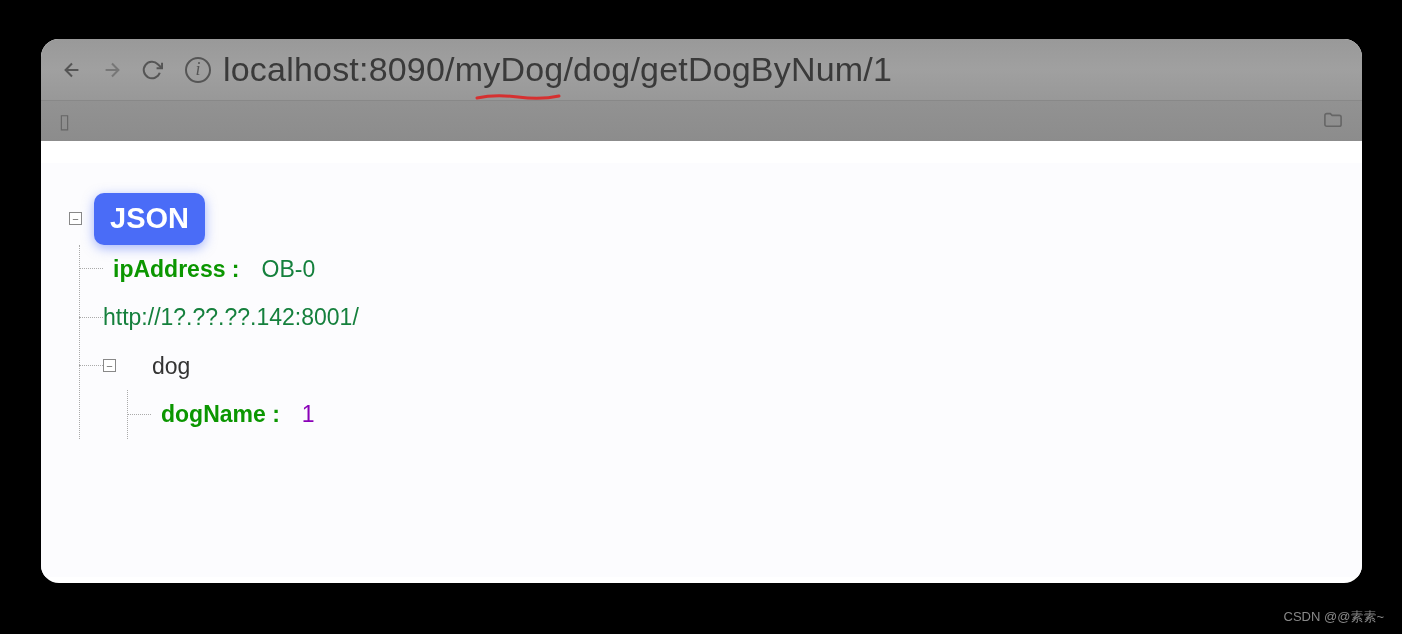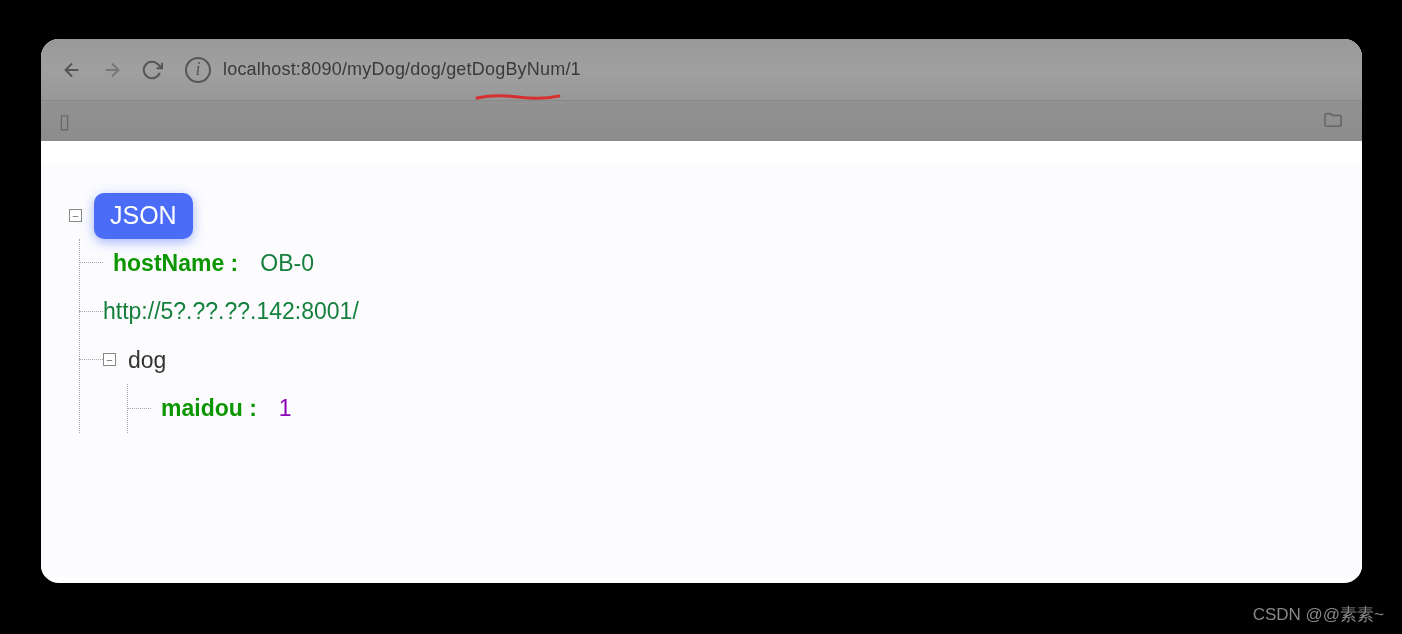"localhost:8090/myDog/dog/getDogByNum/1" .url-text { font-size: 18px -> 34px }
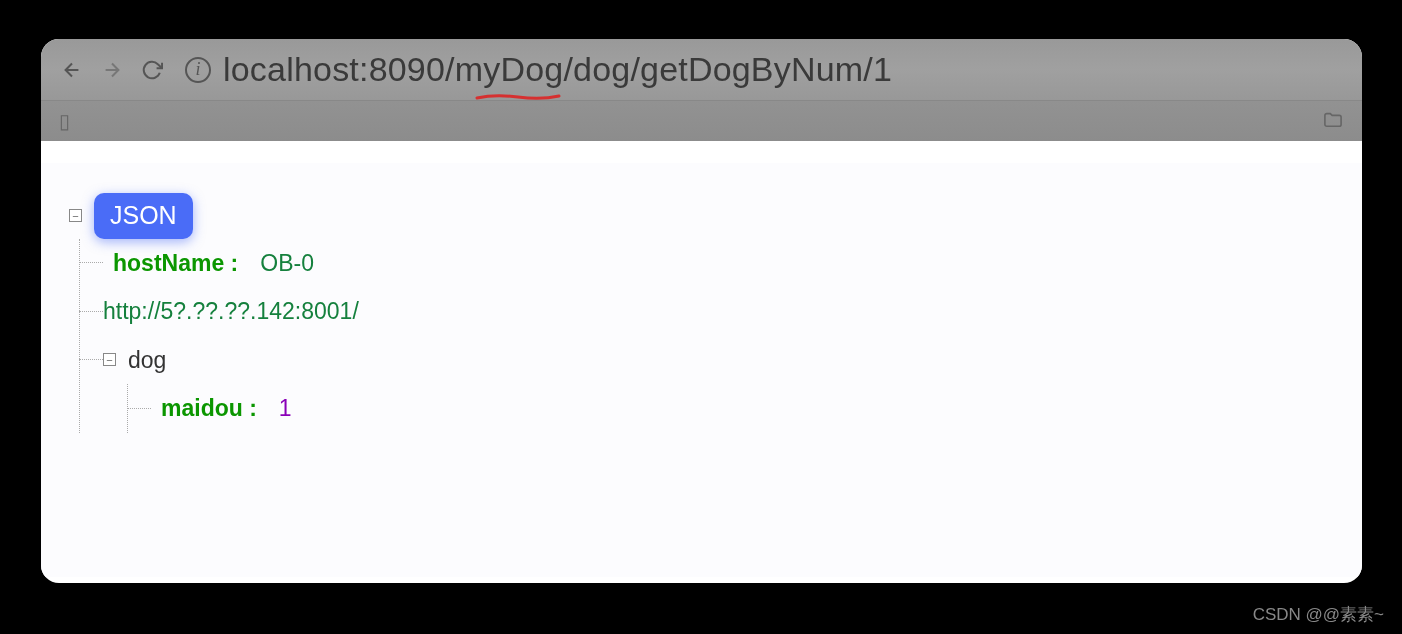"JSON" .json-badge { font-size: 25px -> 29px; font-weight: 400 -> 700 }
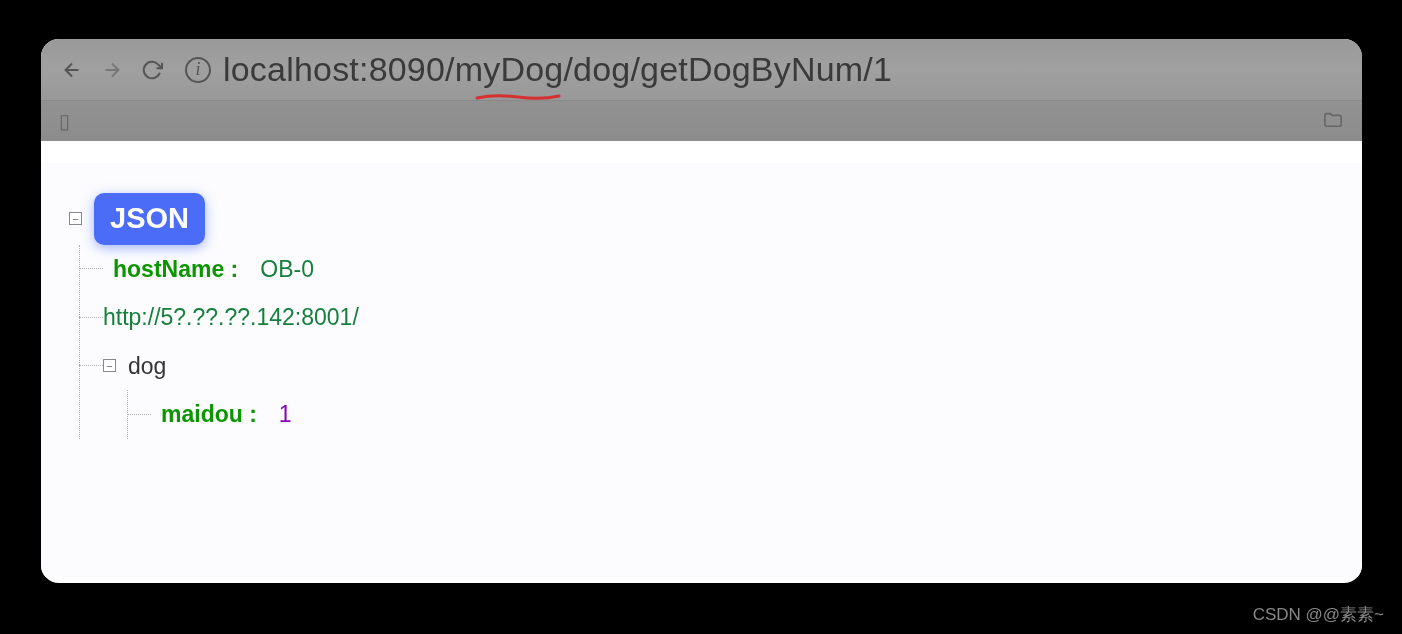"hostName :" span.key-label { text: hostName -> ipAddress }
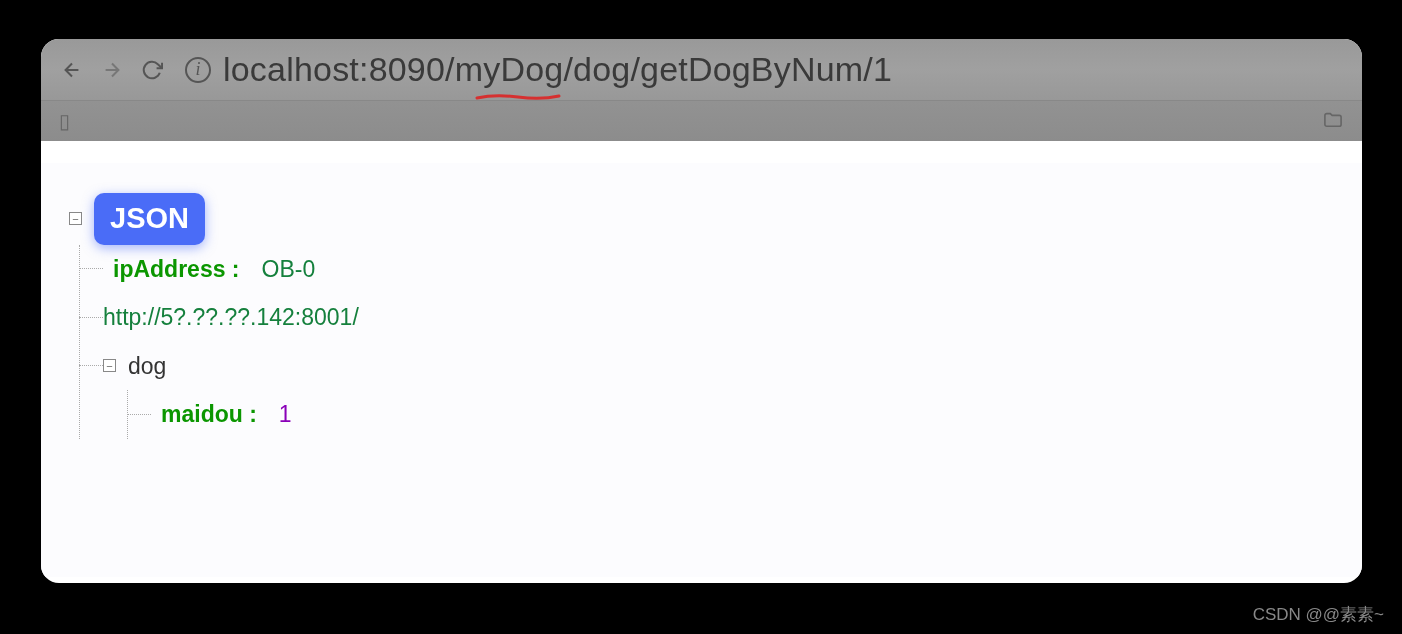"http://5?.??.??.142:8001/" span.val-string { text: http://5 -> http://1 }
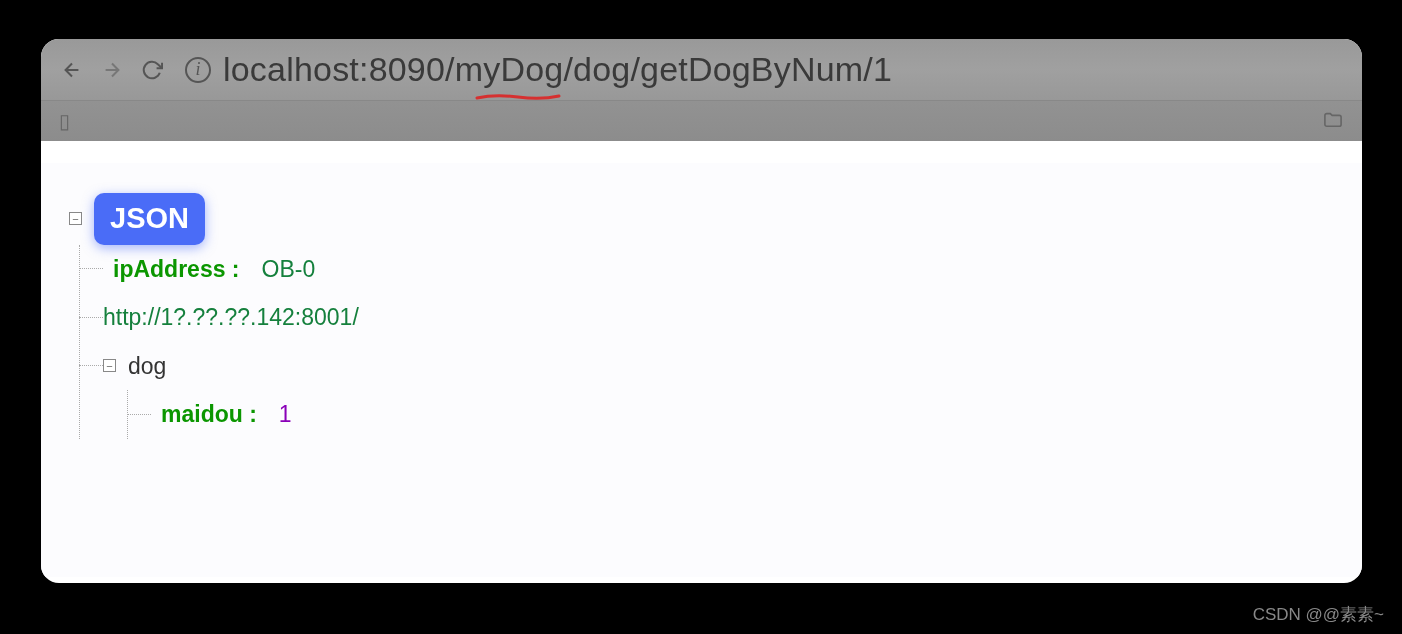"dog" .key-plain { margin-left: 0 -> 24px }
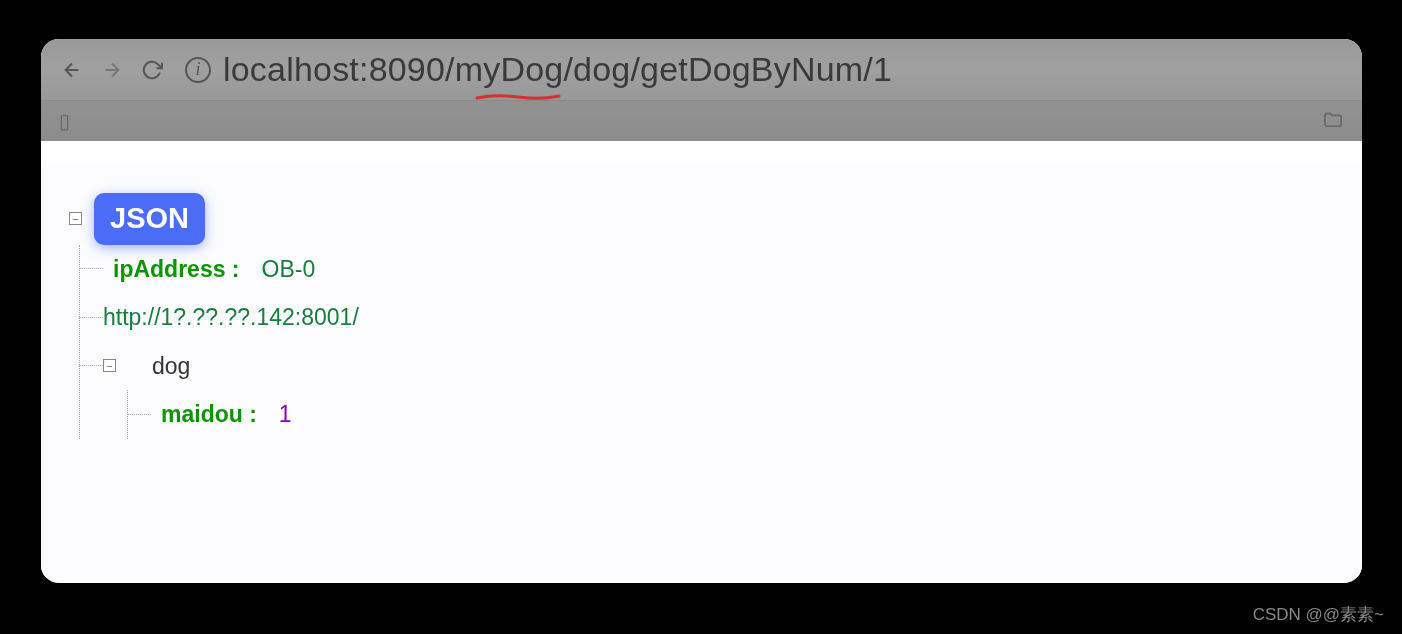"maidou :" span.key-label { text: maidou -> dogName }
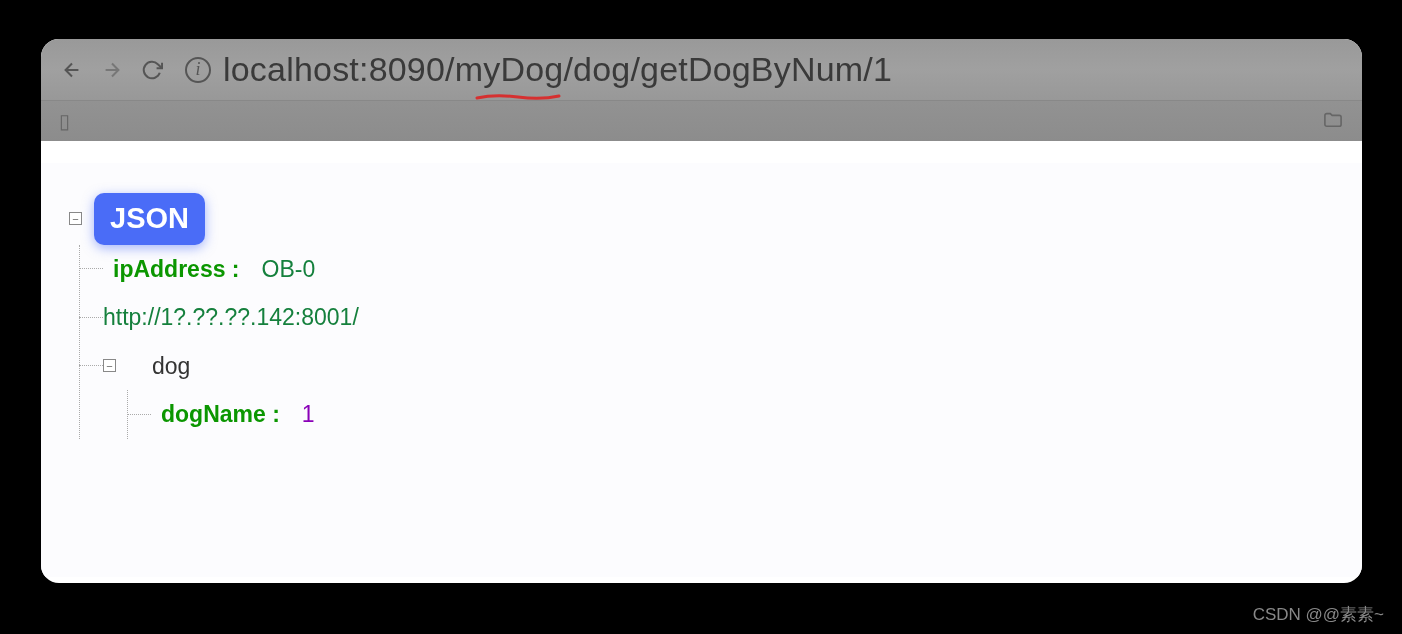"CSDN @@素素~" .watermark { font-size: 17px -> 13px }
